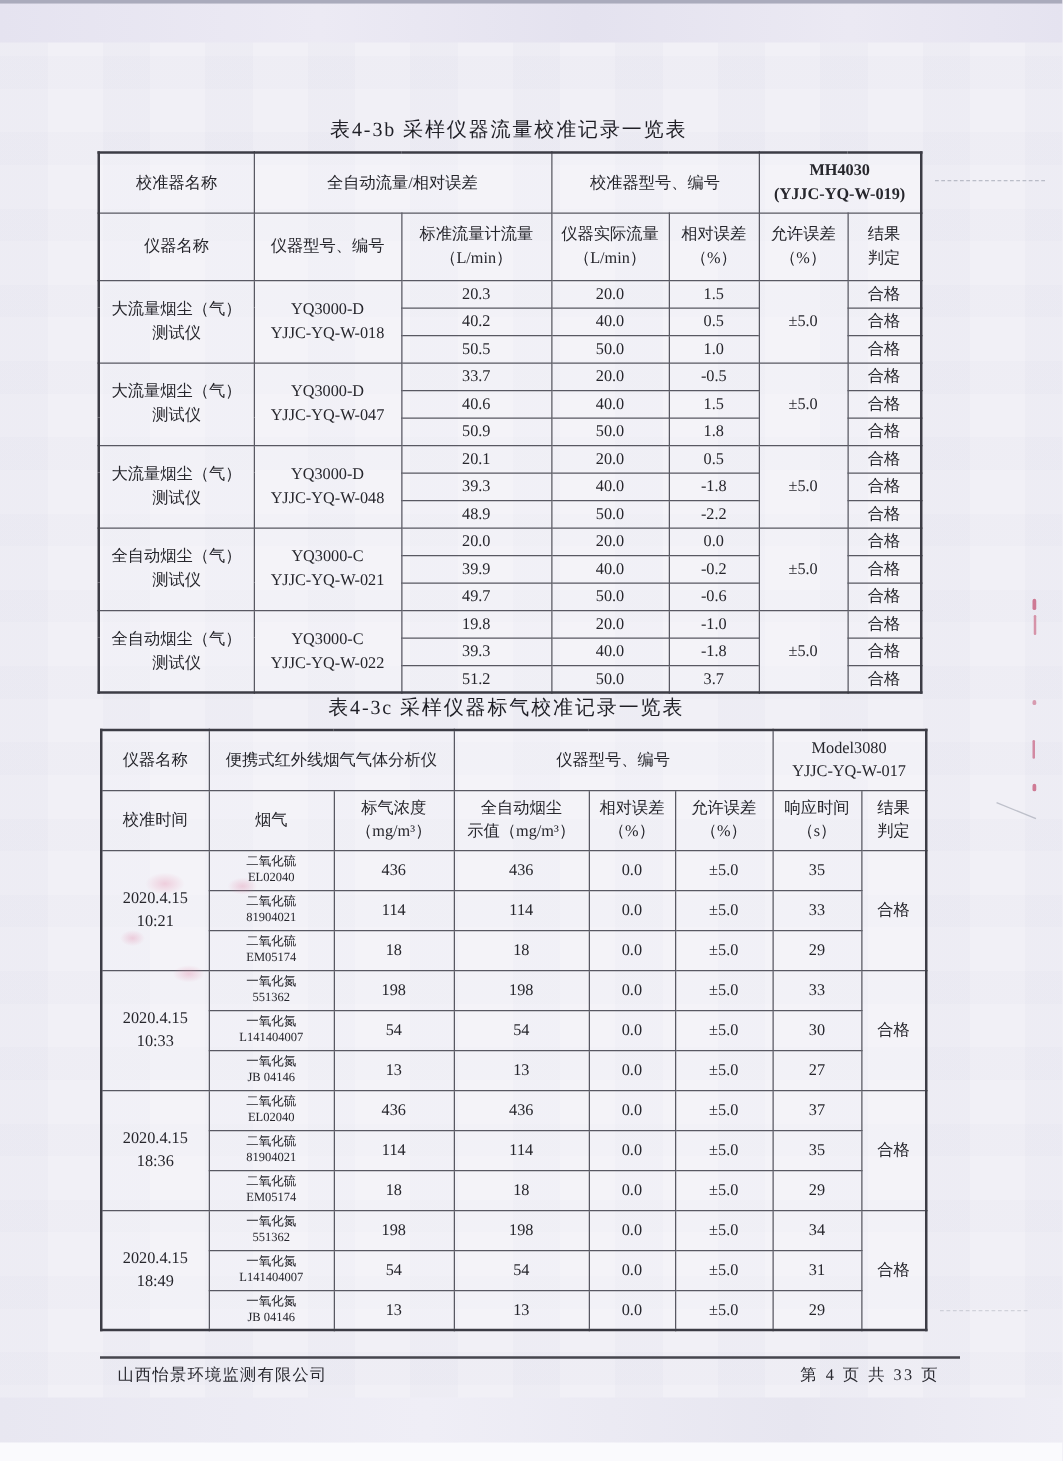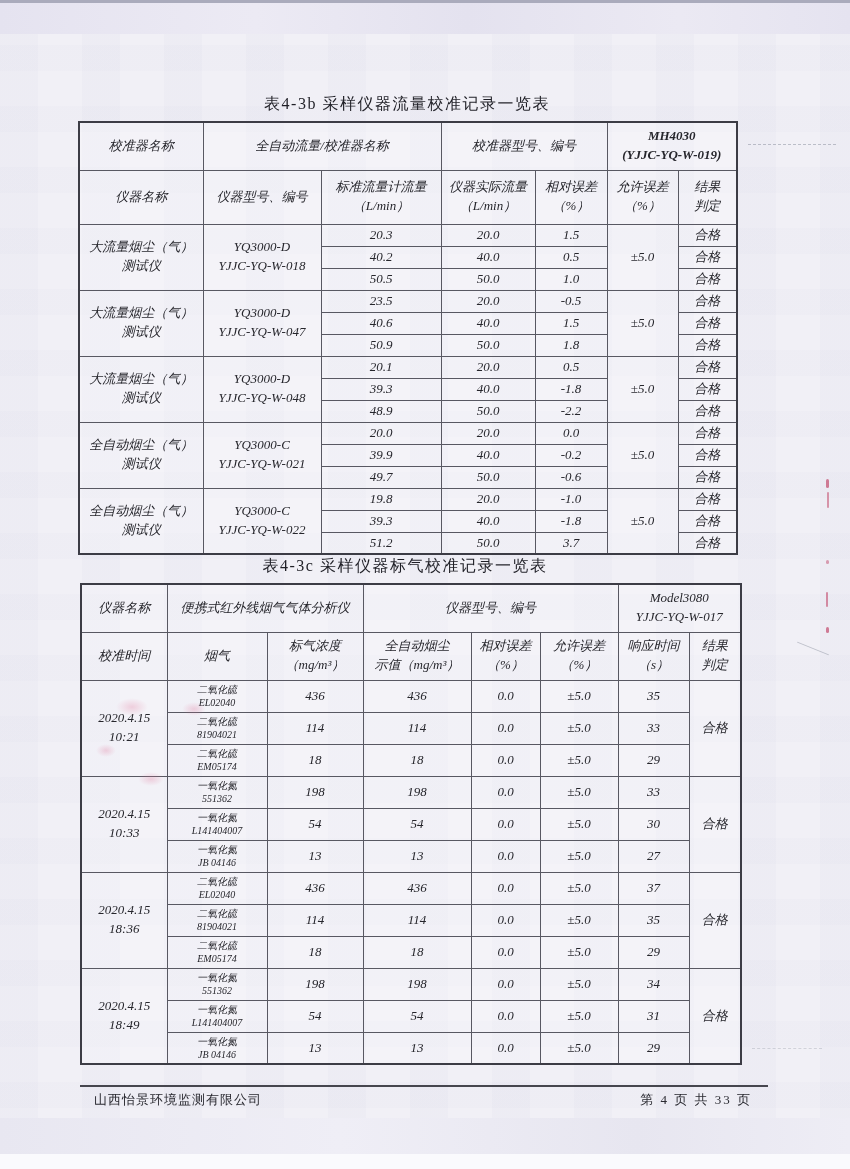"校准器名称" table.cal { font-style: italic -> none }
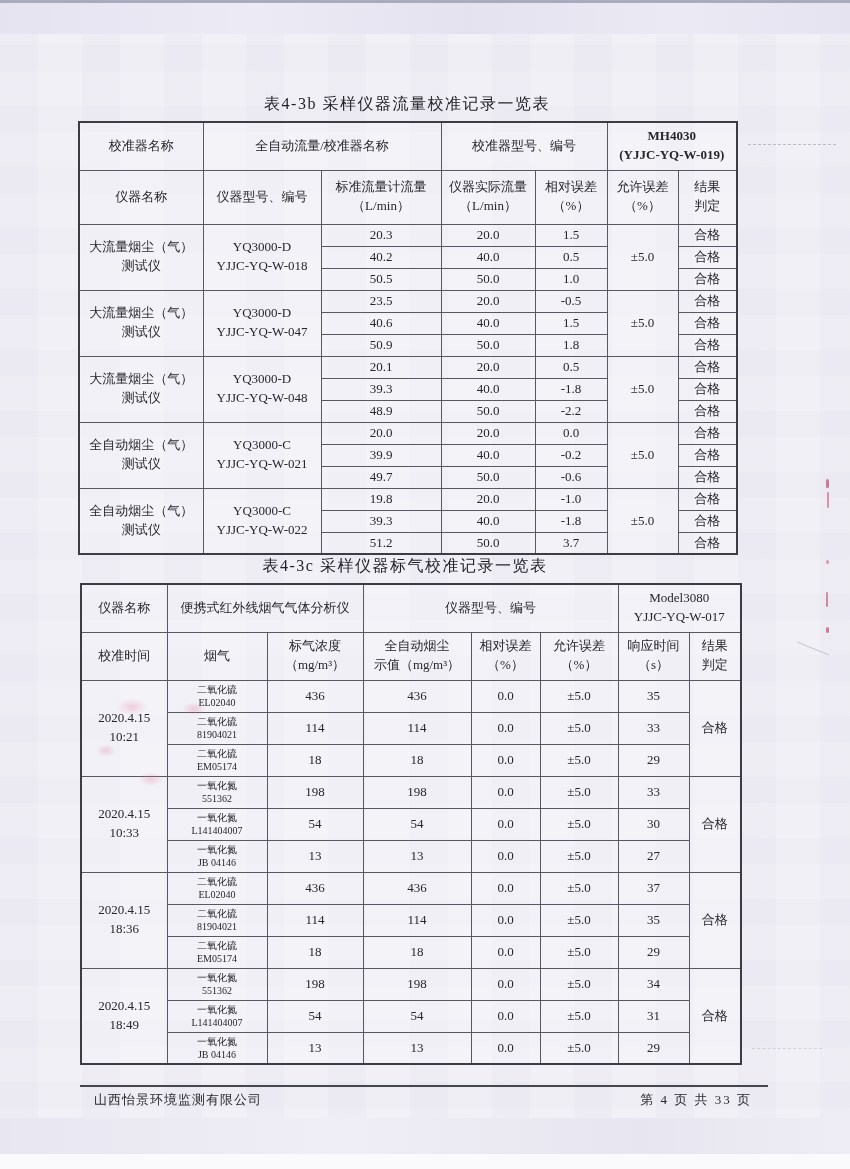"全自动流量/校准器名称" td { text: /校准器名称 -> /相对误差 }
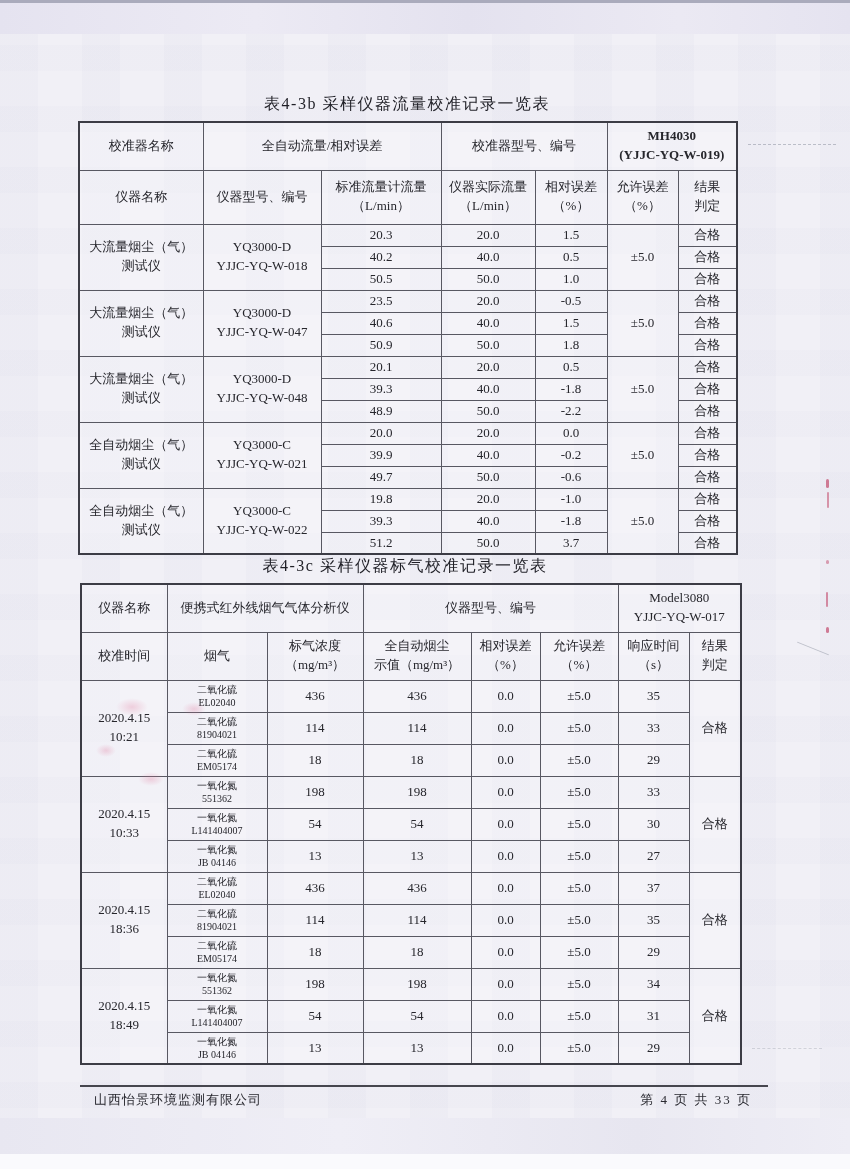"23.5" td { text: 23.5 -> 33.7 }
